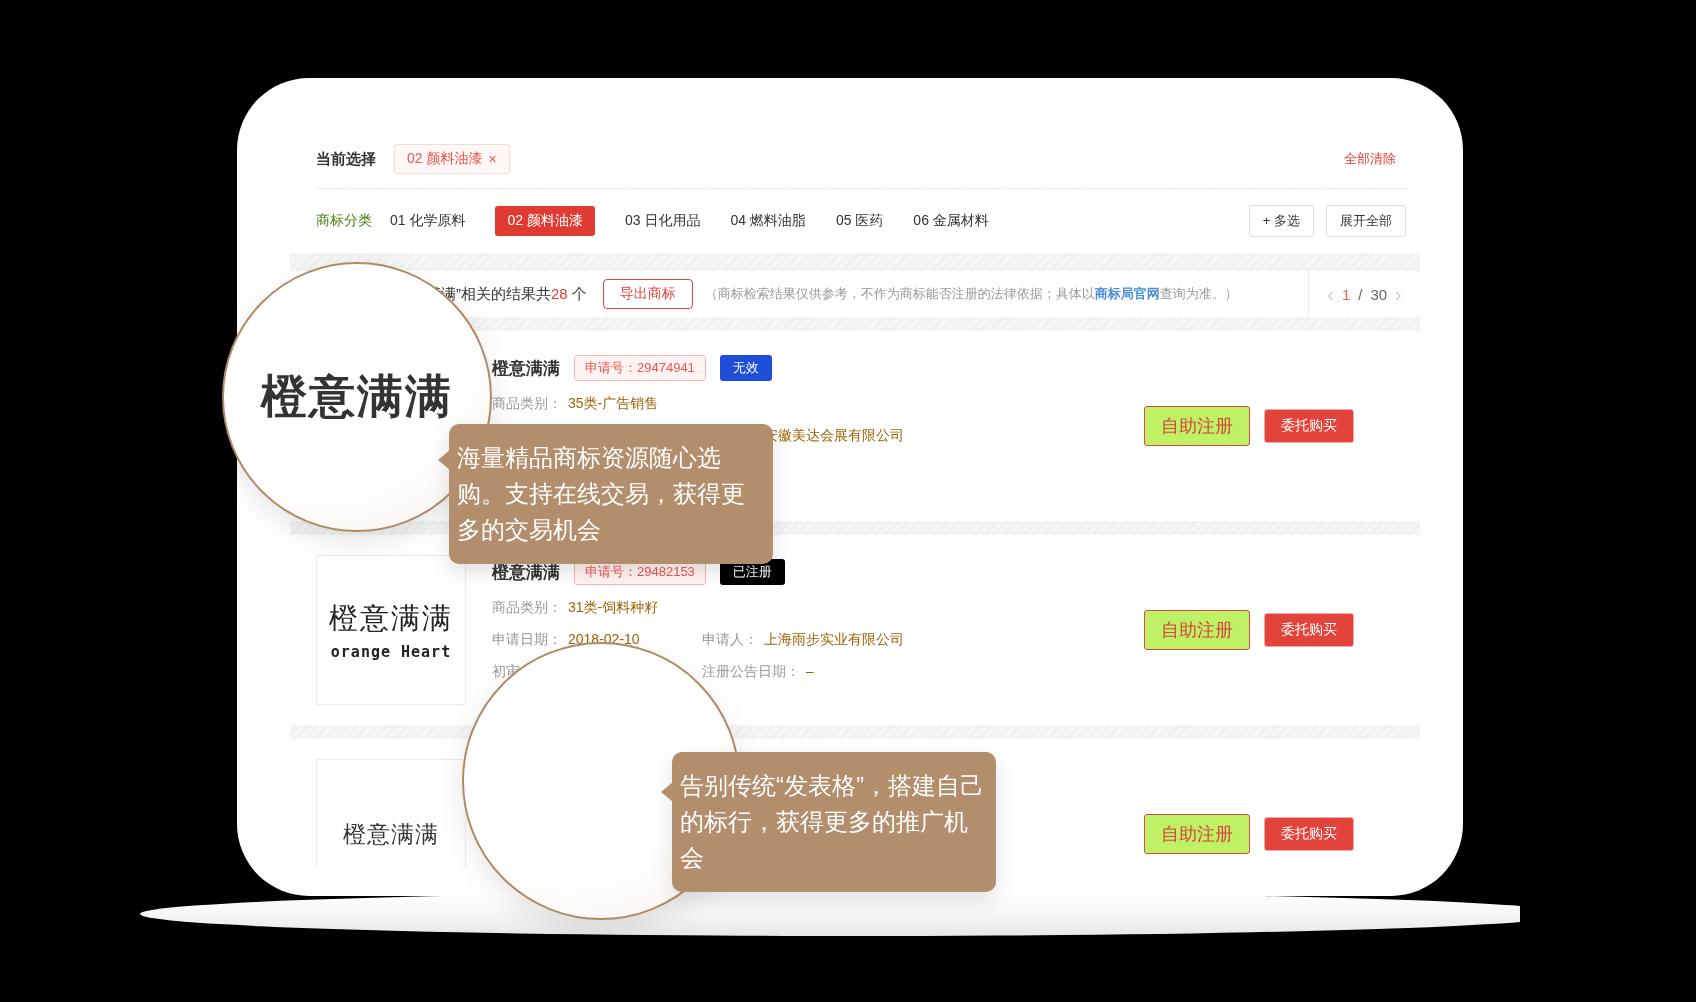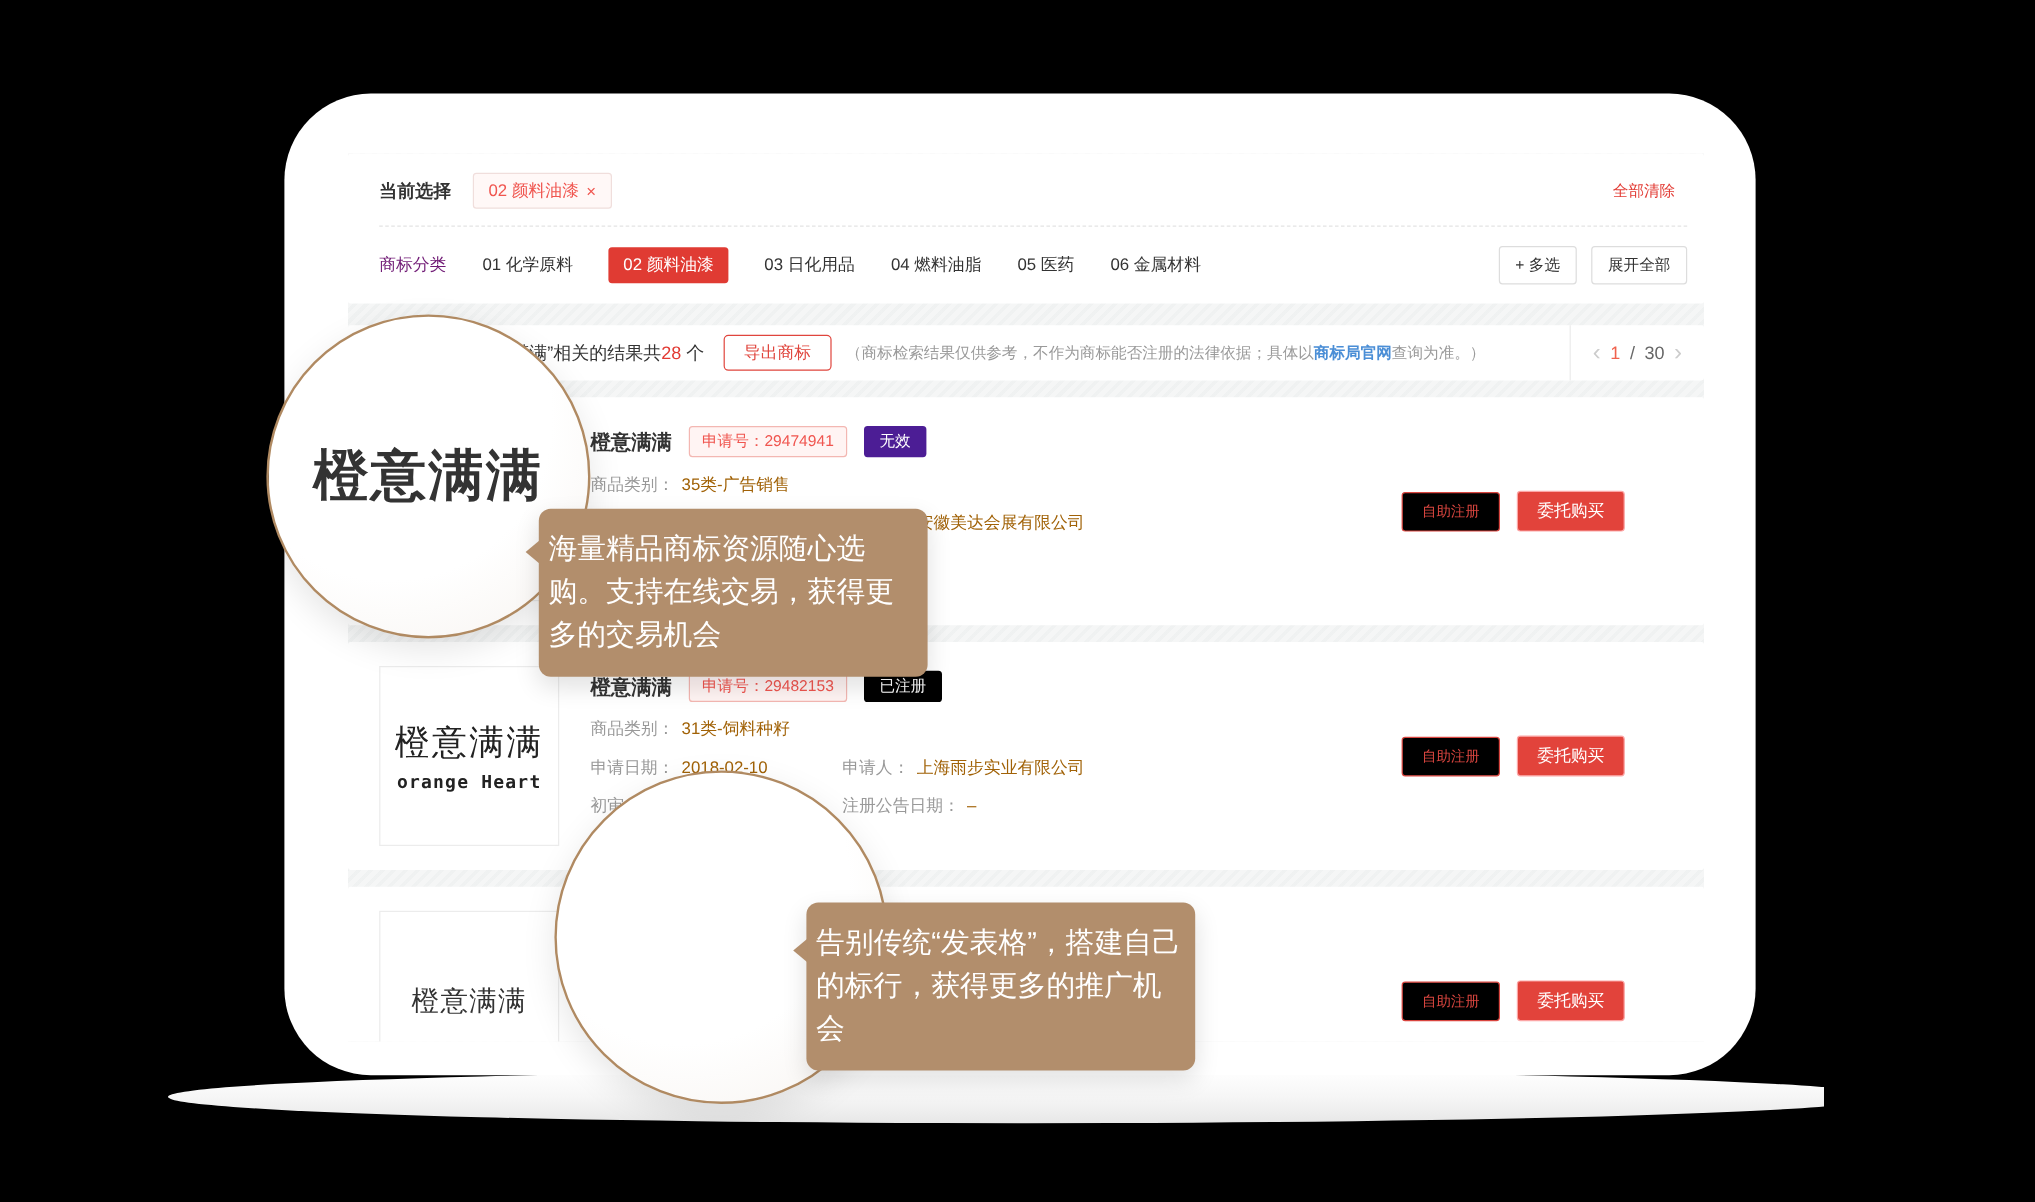"商标分类" .label-gray { color: #701a75 -> #4d7c0f; margin-right: 30px -> 18px }
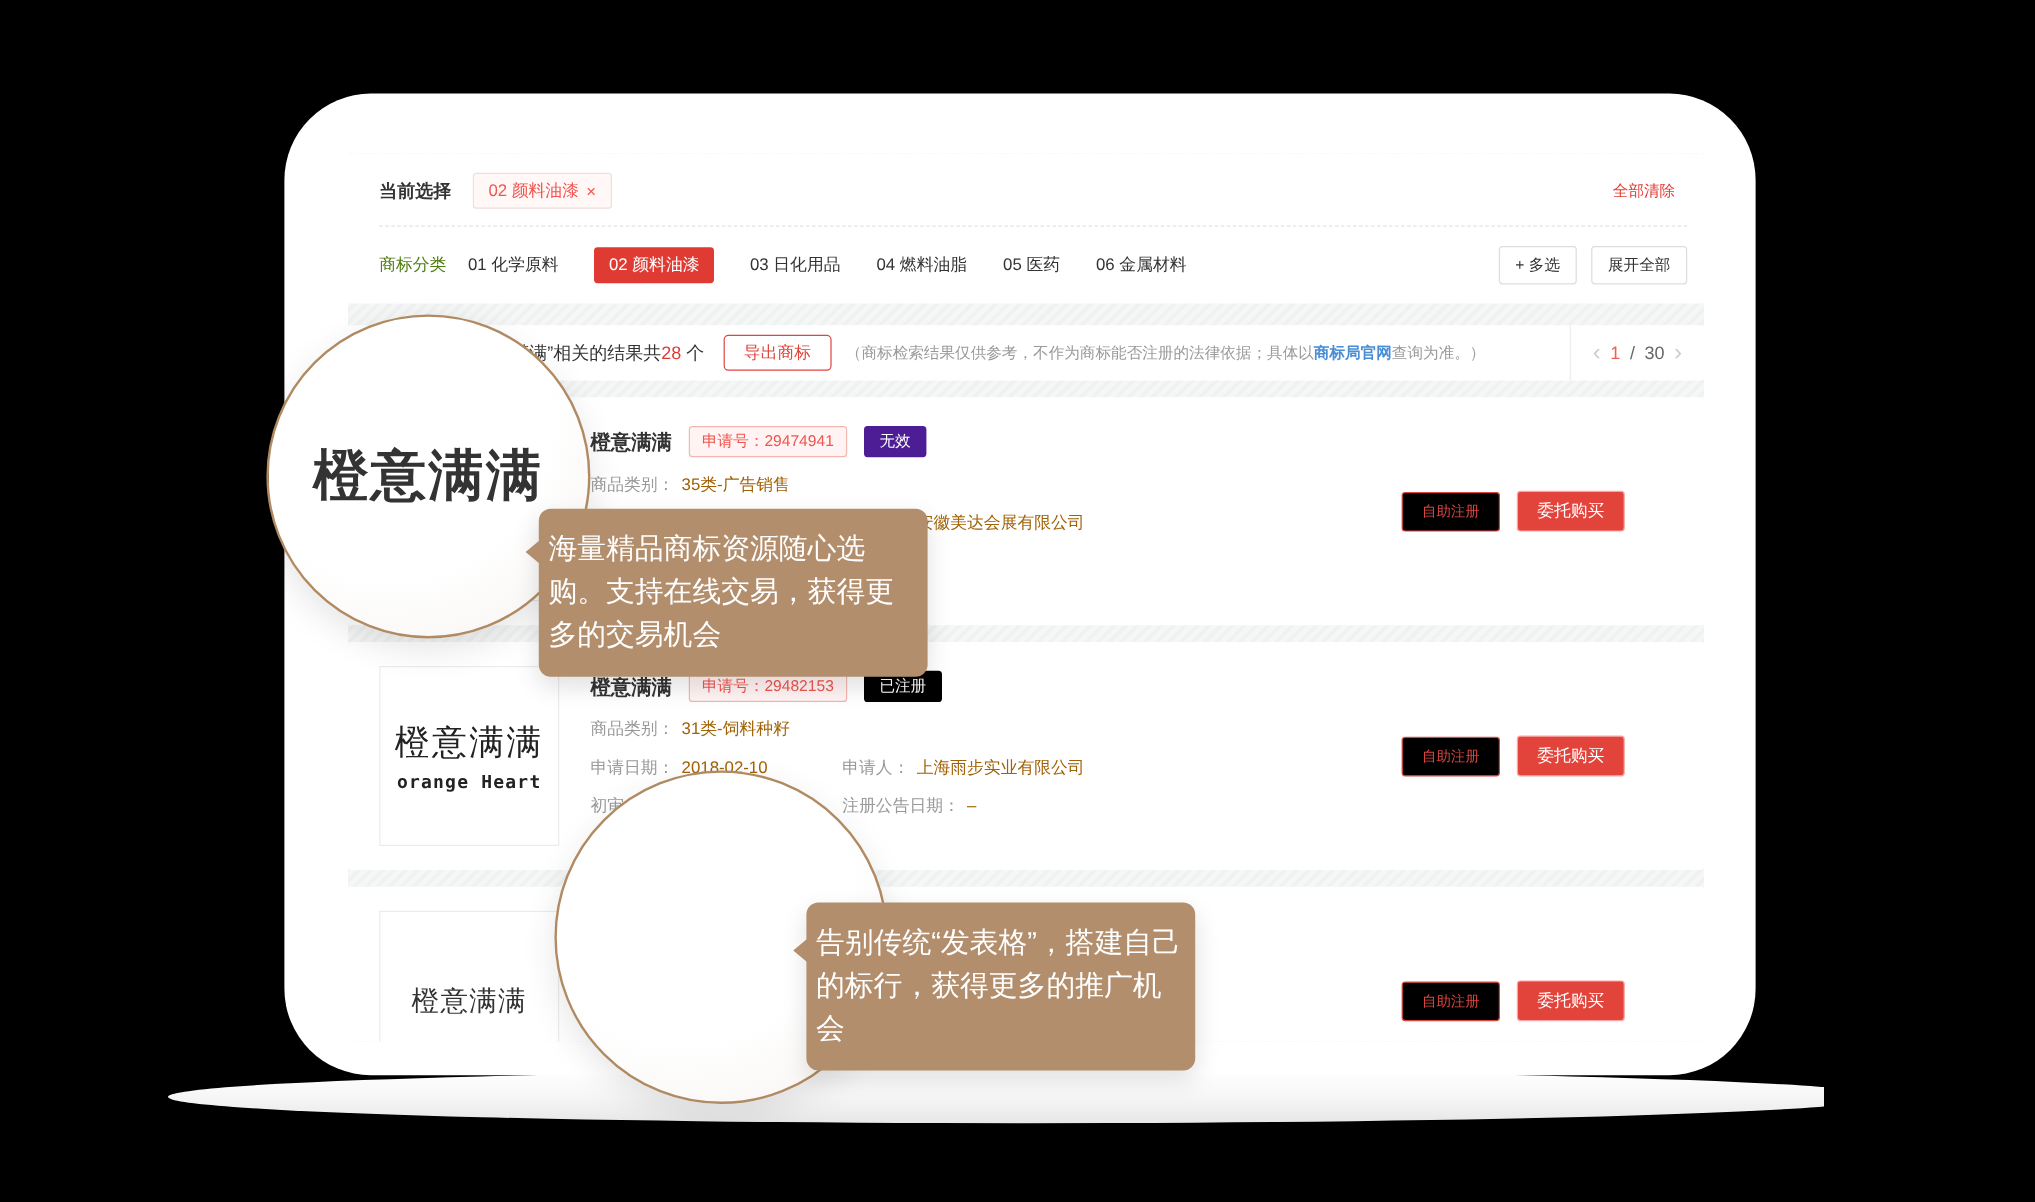"无效" .badge.invalid { background: #4c1d95 -> #1d4ed8 }
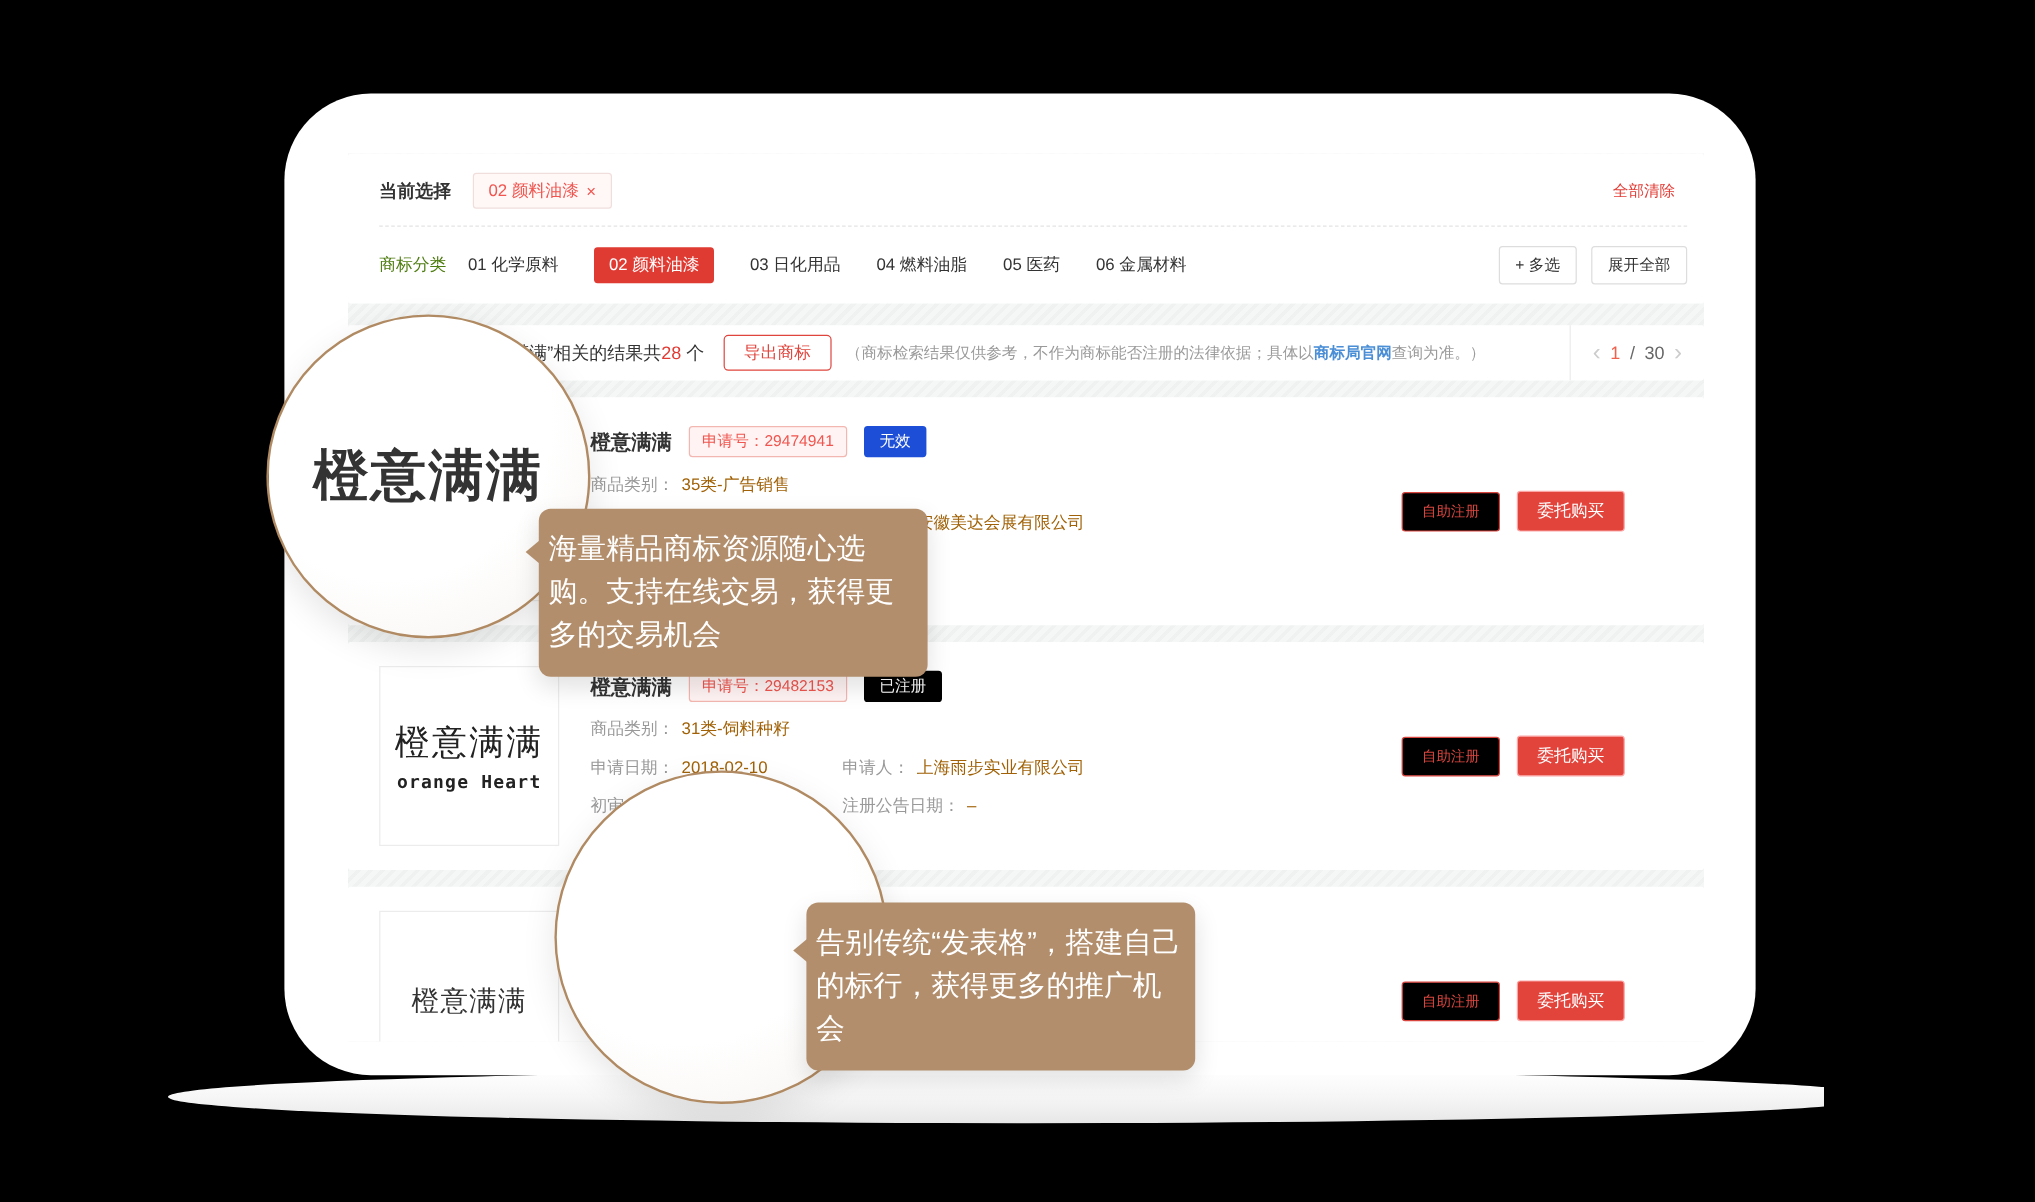"自助注册" .act-outline { background: #000000 -> #bef264; font-size: 12px -> 18px }
